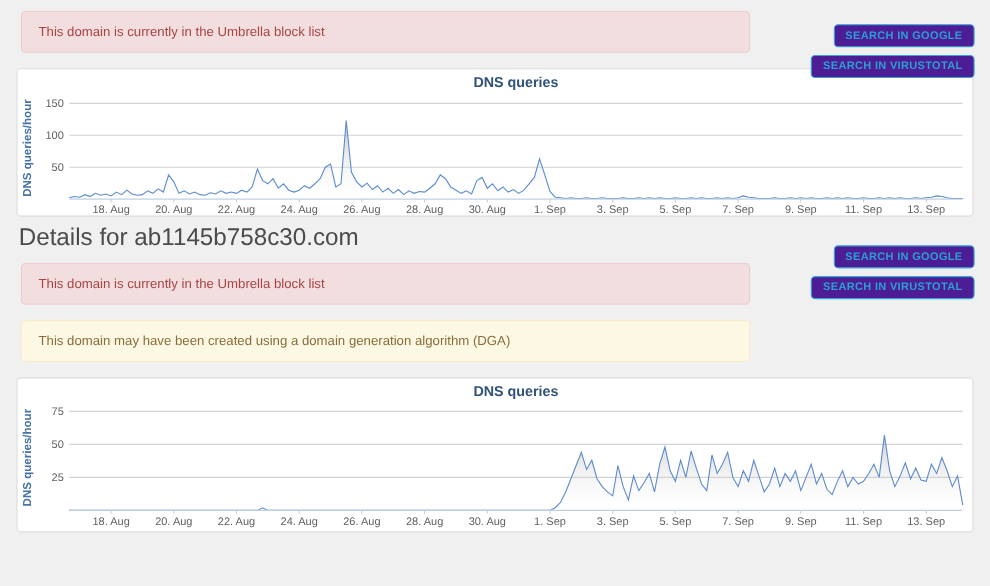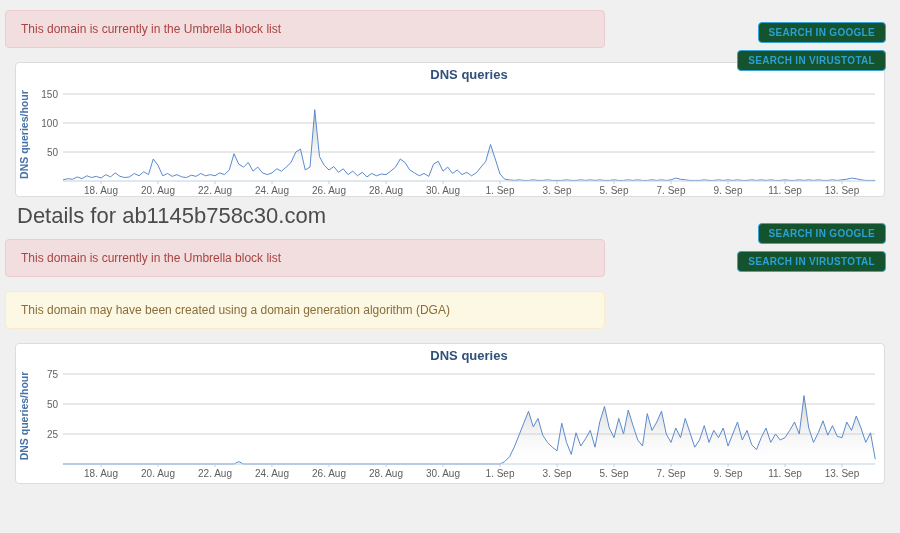"This domain is currently in" .alert { margin: 10px 0 14px 5px -> 10px 0 14px 19px; width: 600px -> 663px }
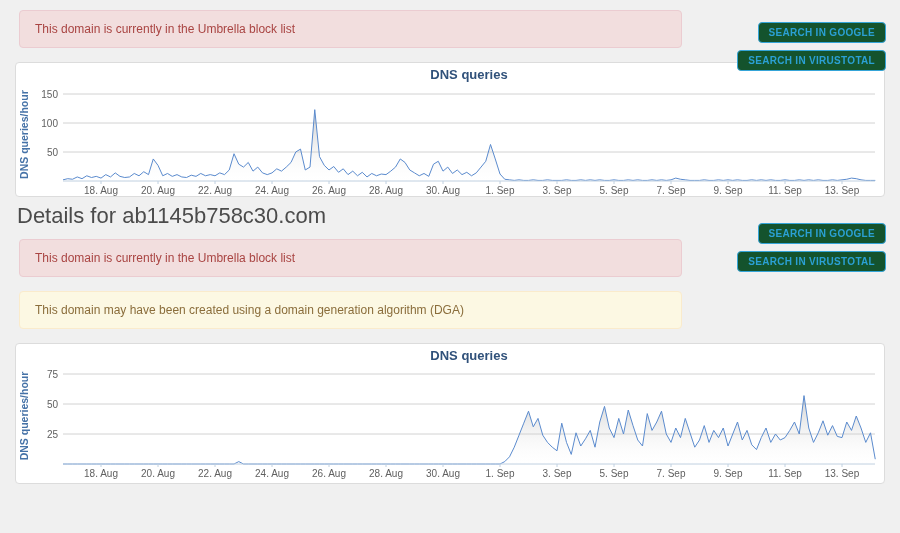"SEARCH IN GOOGLE" .btn { background: #14532d -> #4c1d95 }
